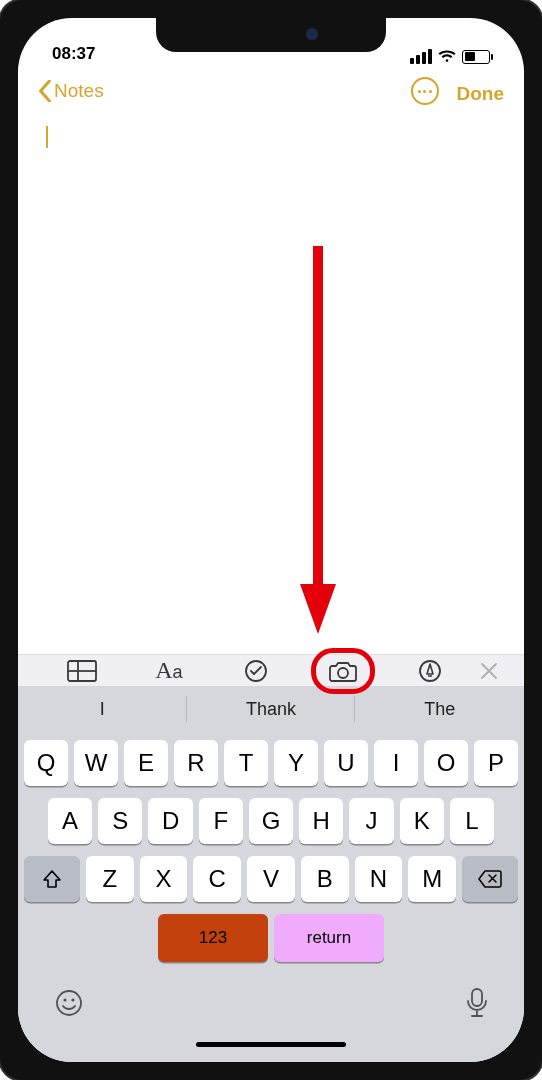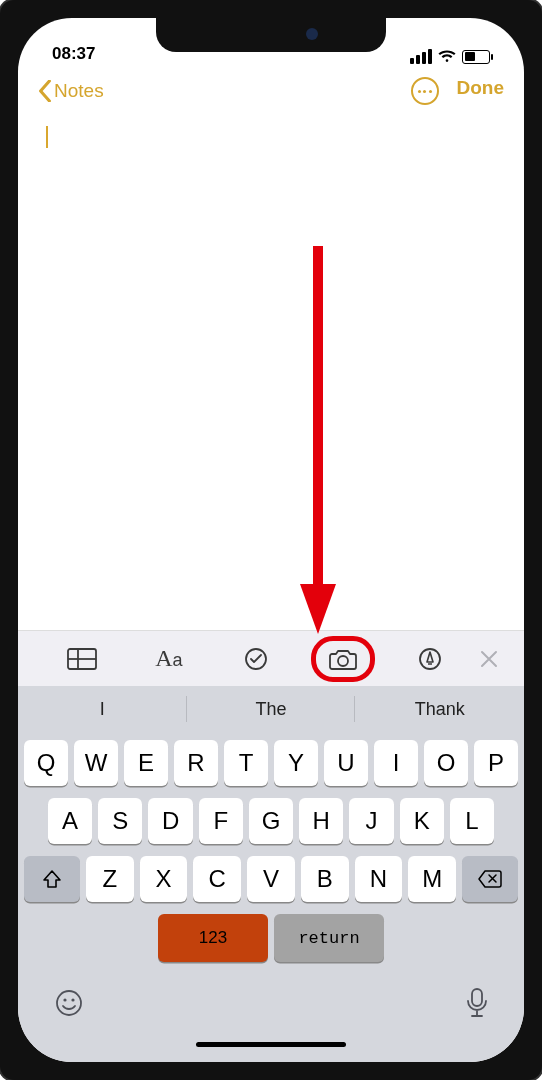"08:37" .device-frame { border-radius: 14px -> 22px }
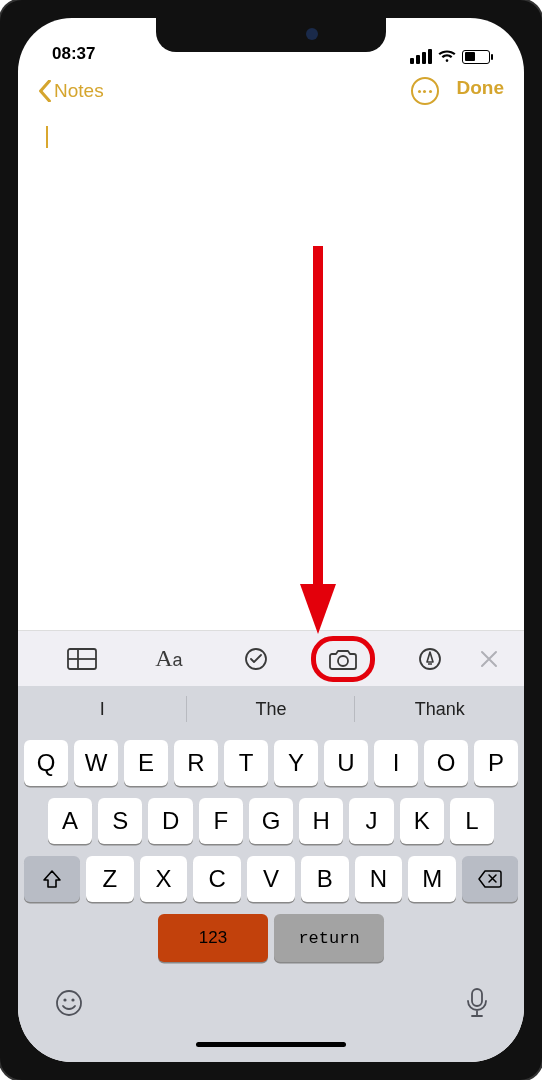"Done" .nav-right { align-items: flex-start -> flex-end }
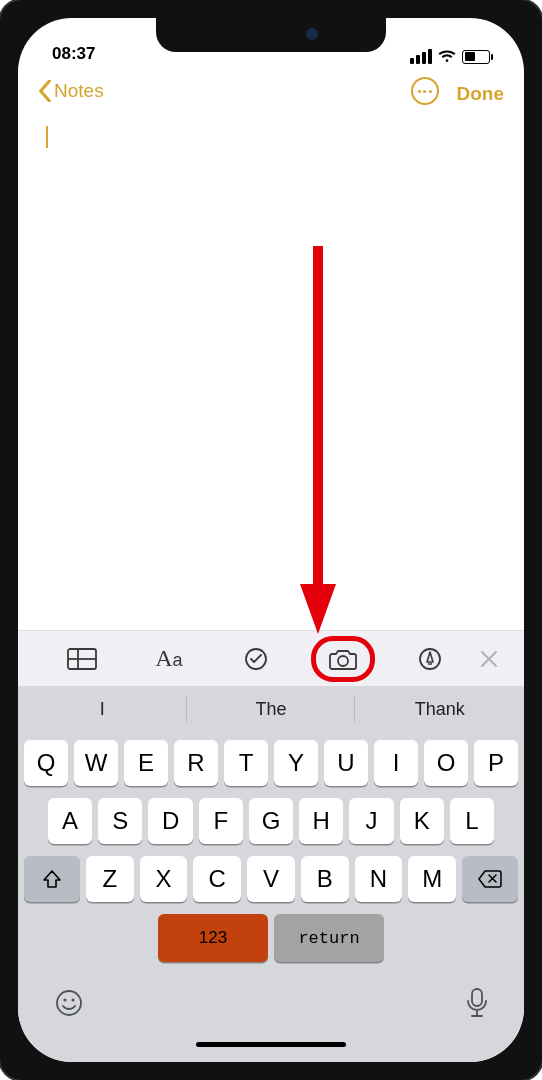"Aa" .toolbar { height: 56px -> 32px }
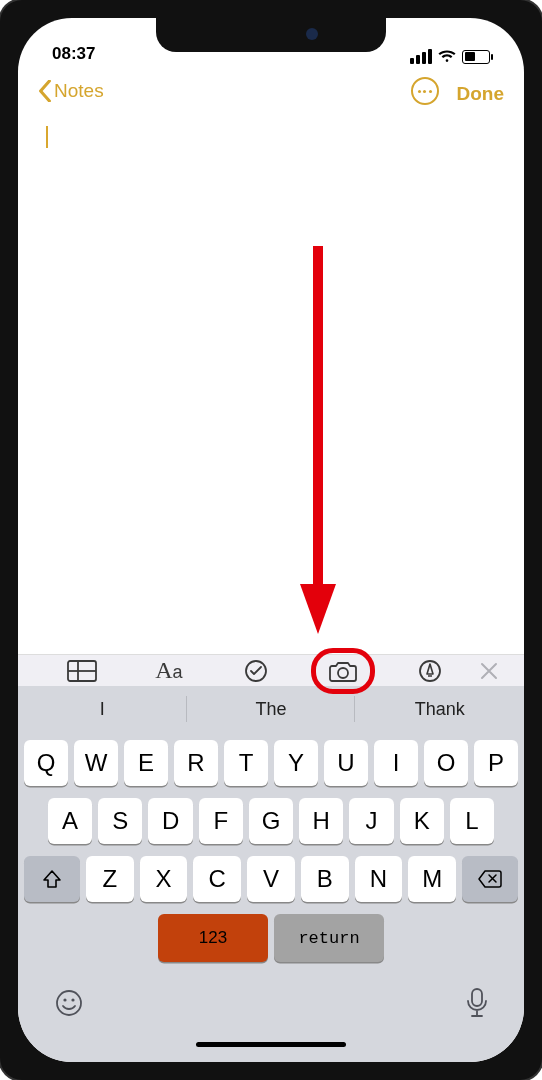"The" div.pred { order: before "Thank" -> after "Thank" }
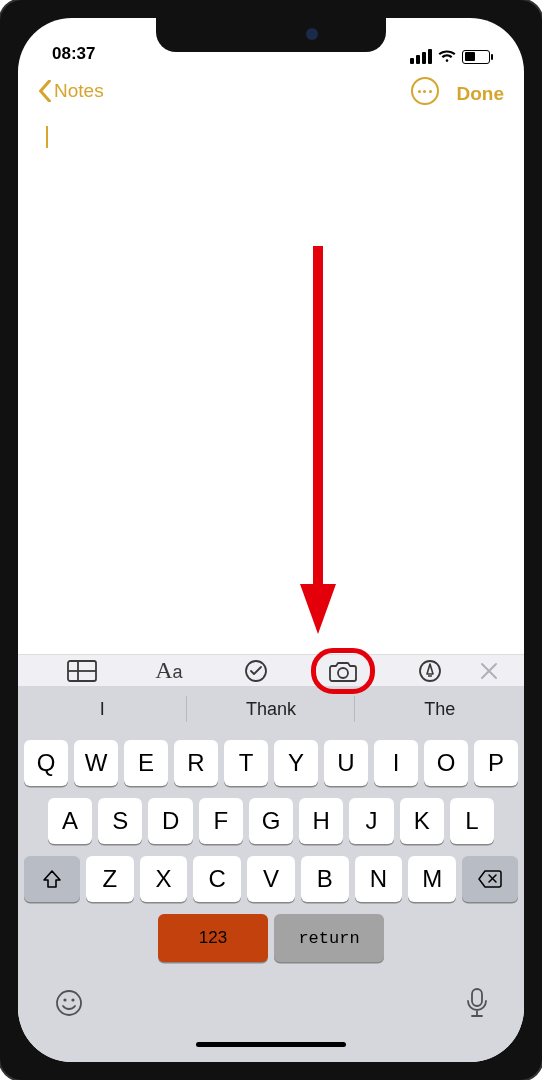"return" .krow.r4 .key.return { background: #a3a3a3 -> #f0abfc; font-family: Liberation Mono, monospace -> none }
